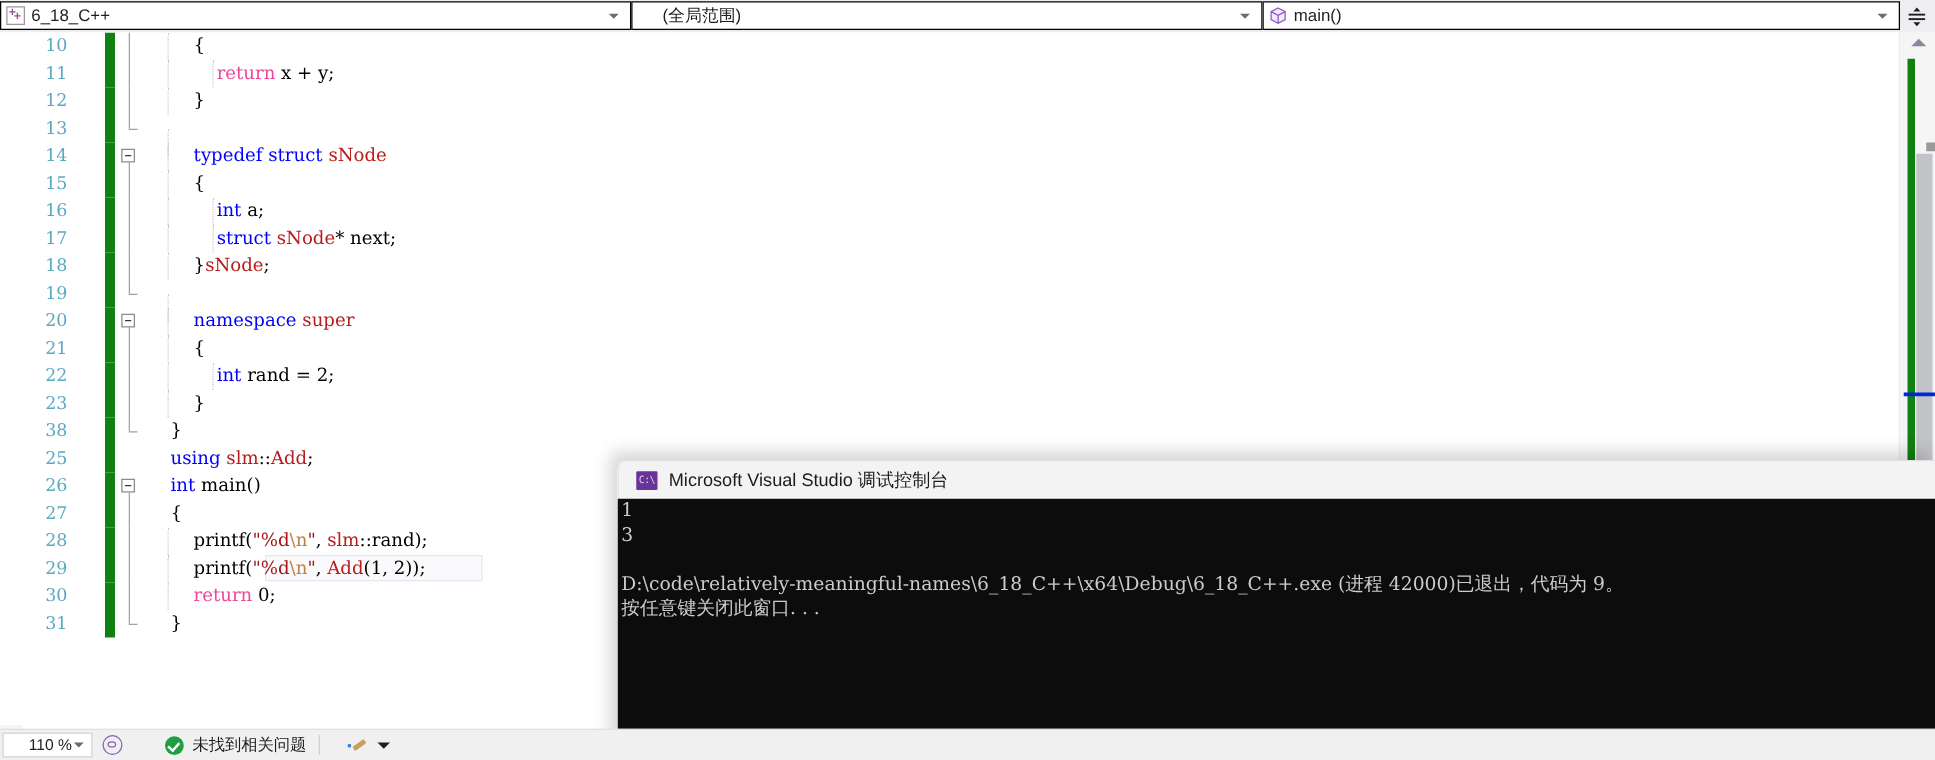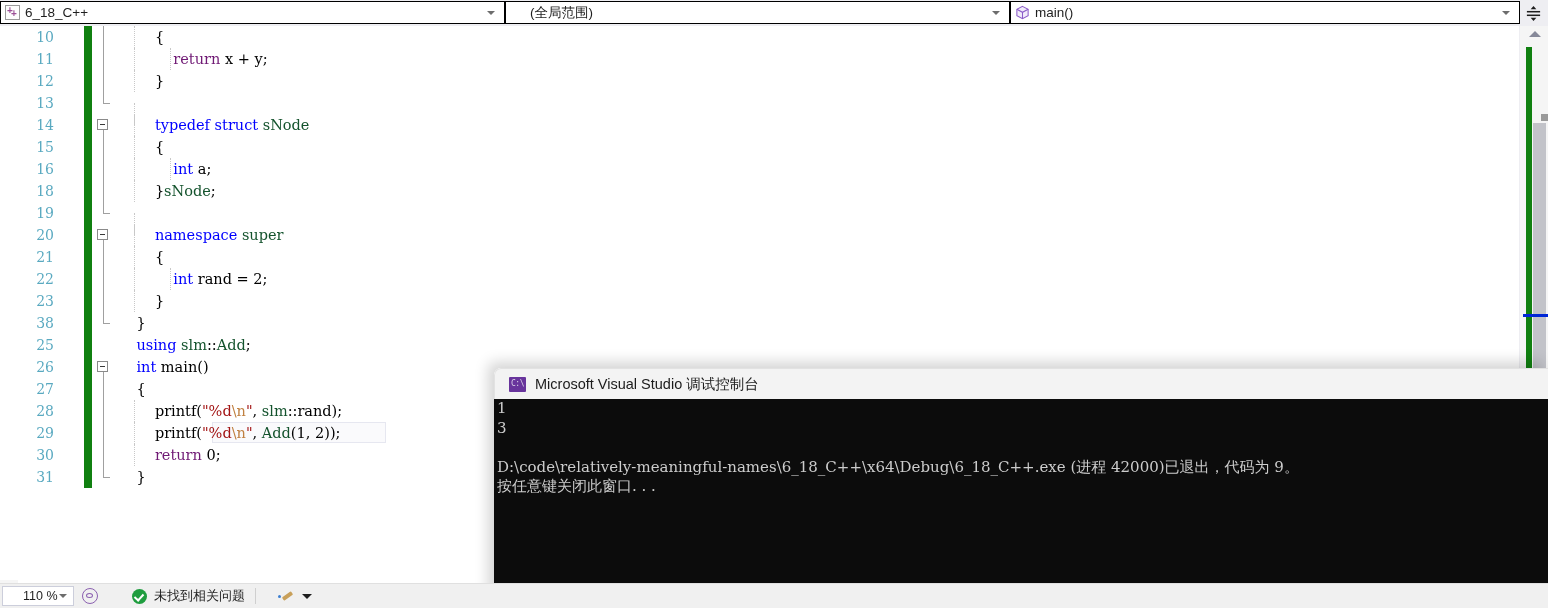"return" .ctl { color: #701a75 -> #ec4899 }
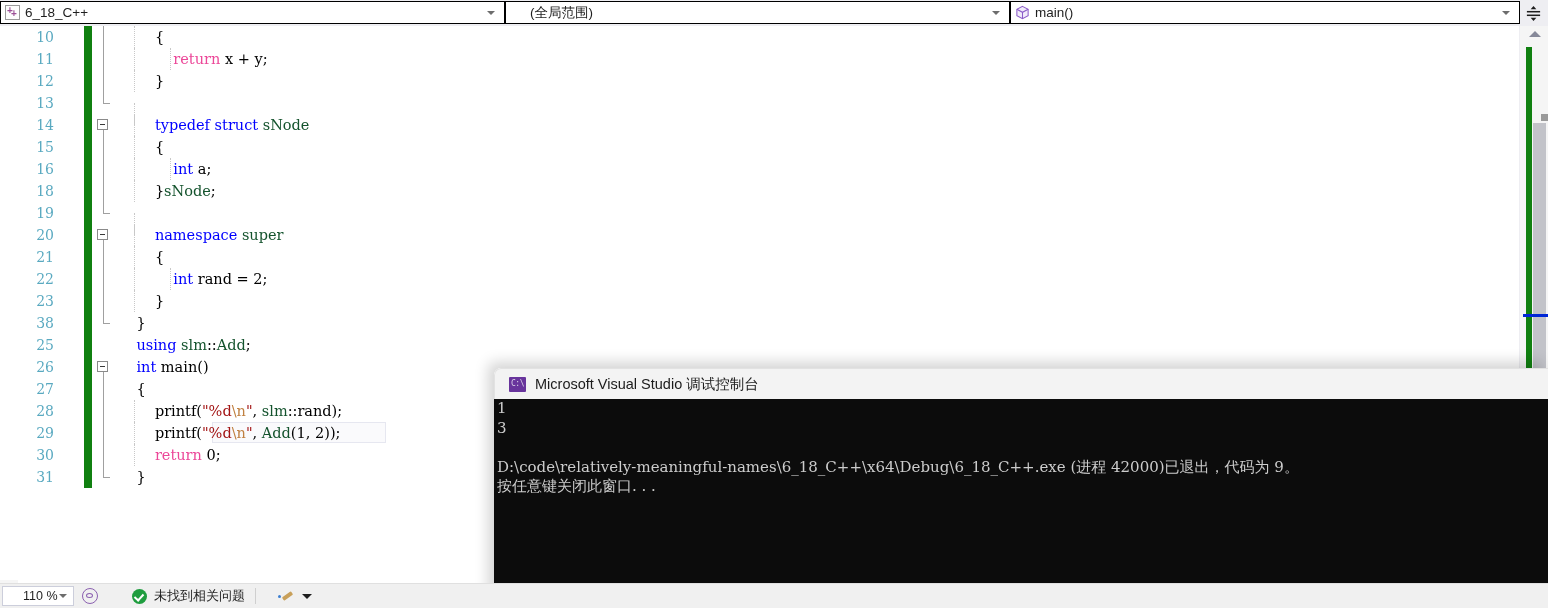"sNode" .type { color: #14532d -> #b91c1c }
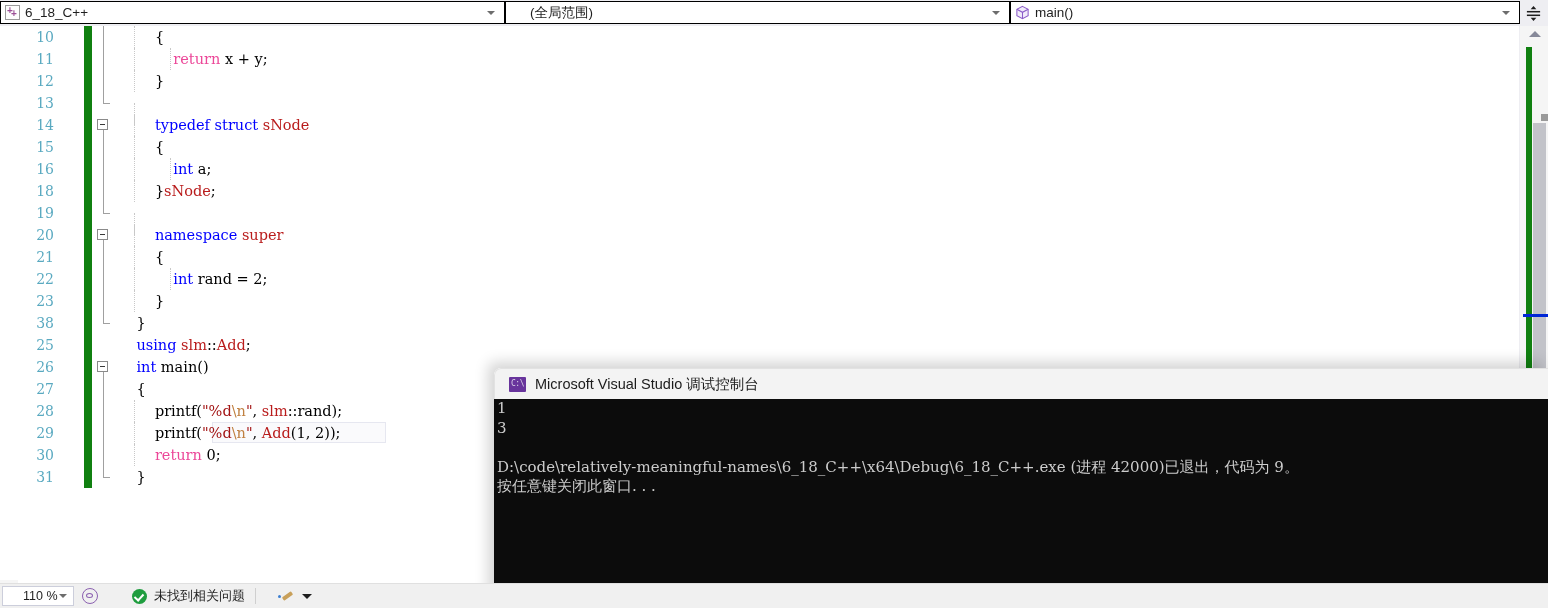"17" div.row { html: none -> <div> <div>17</div> <div></div> <div> <span></span> </div> <div><span></span><span></span><span> <span>struct</span> <span>sNode</span><span>*</span> <span>next</span><span>;</span></span></div> </div> }
